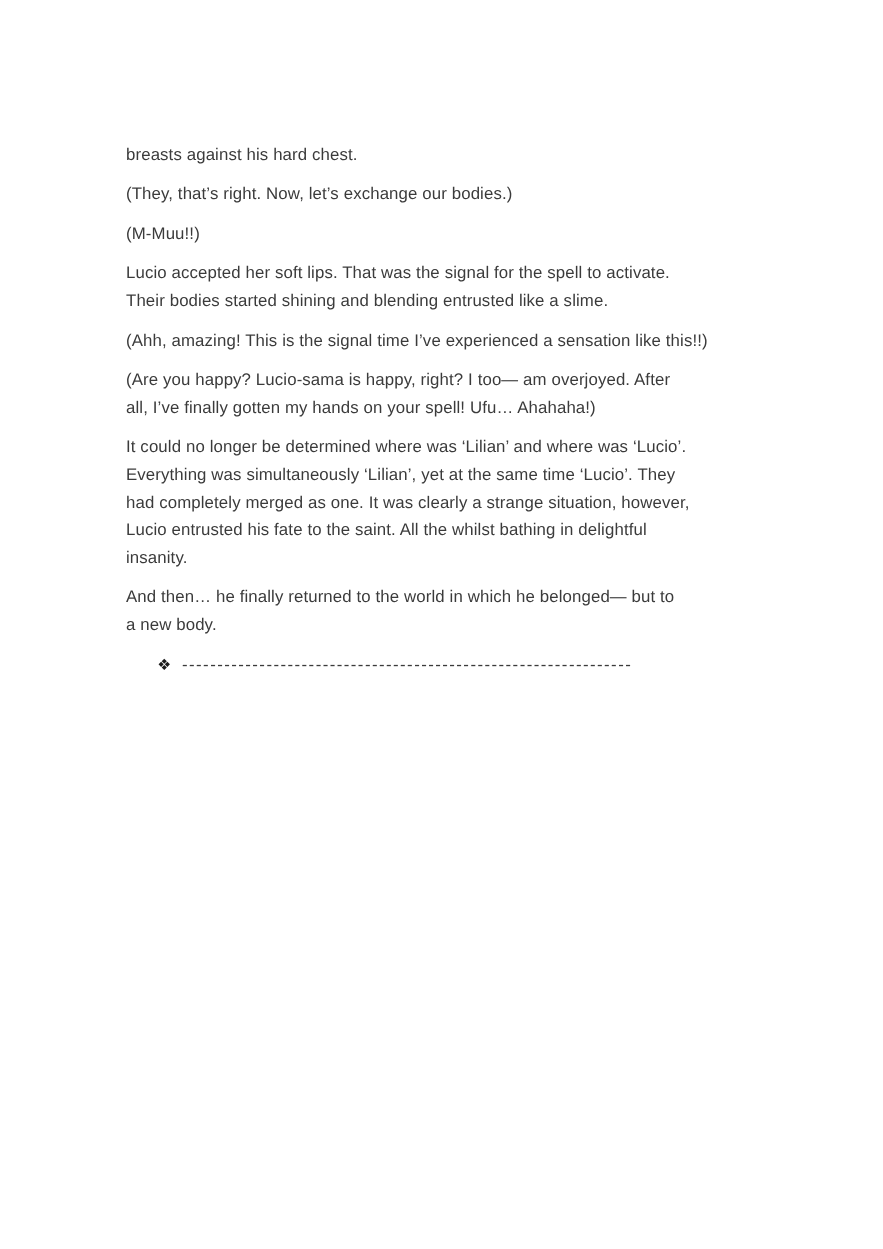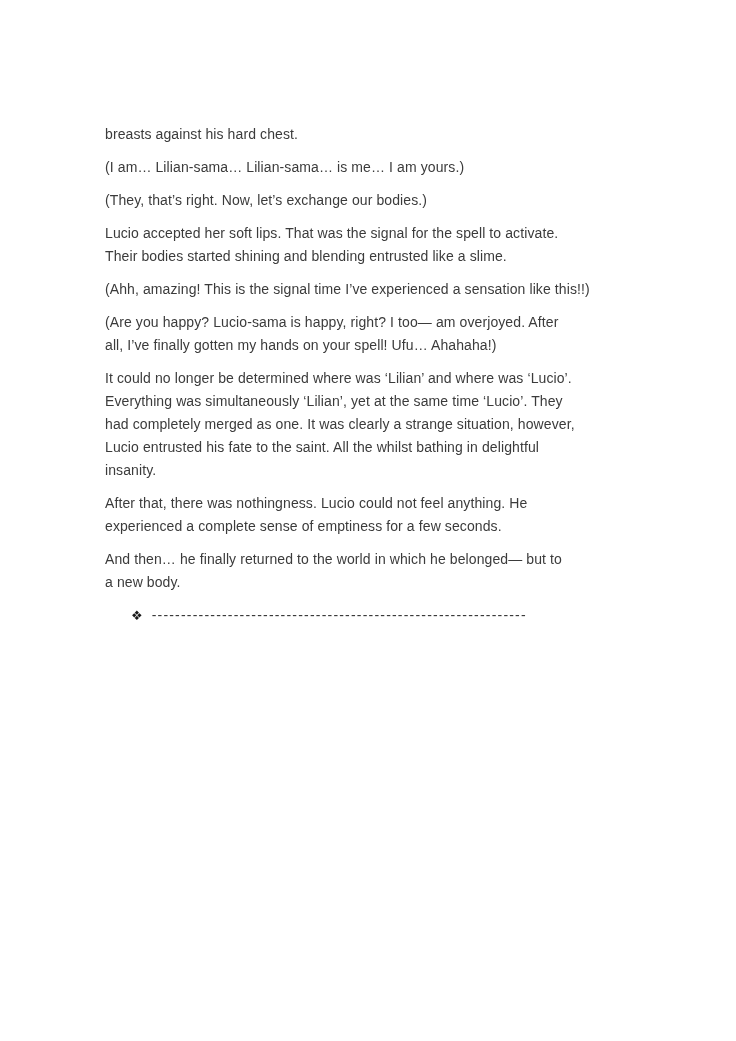"breasts against his hard chest." .doc-content { top: 123px -> 117px }
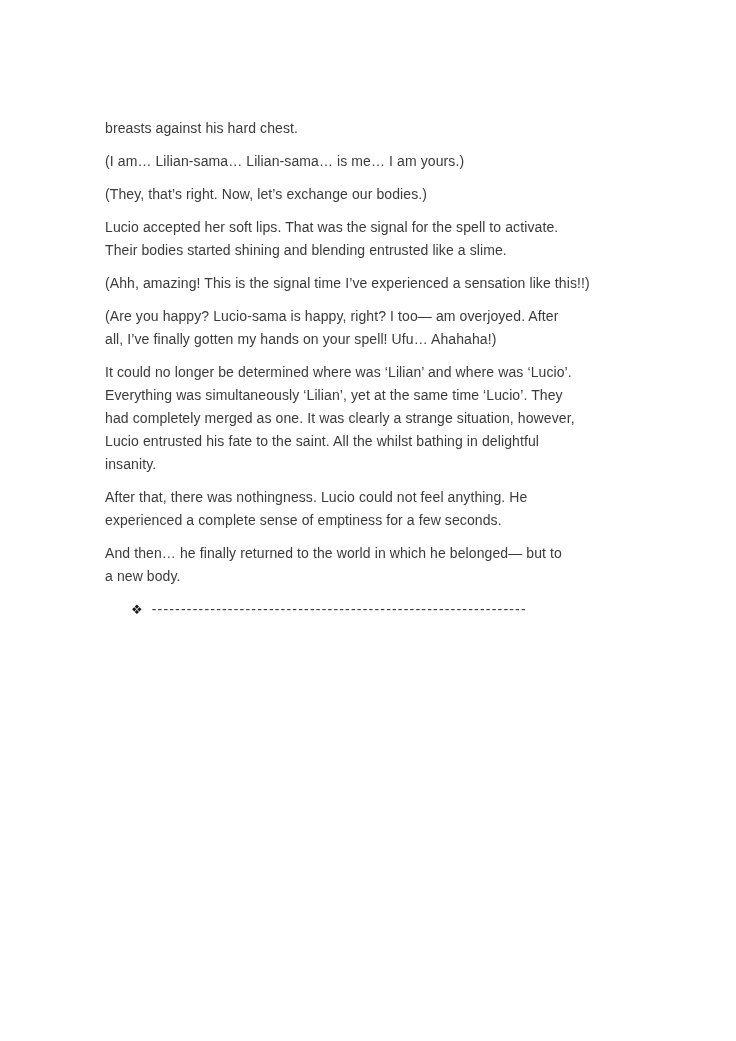"(I am… Lilian-sama… Lilian-sama… is" div.para { html: <div>(I am… Lilian-sama… Lilian-sama… is me… I am yours.)</div> -> none }
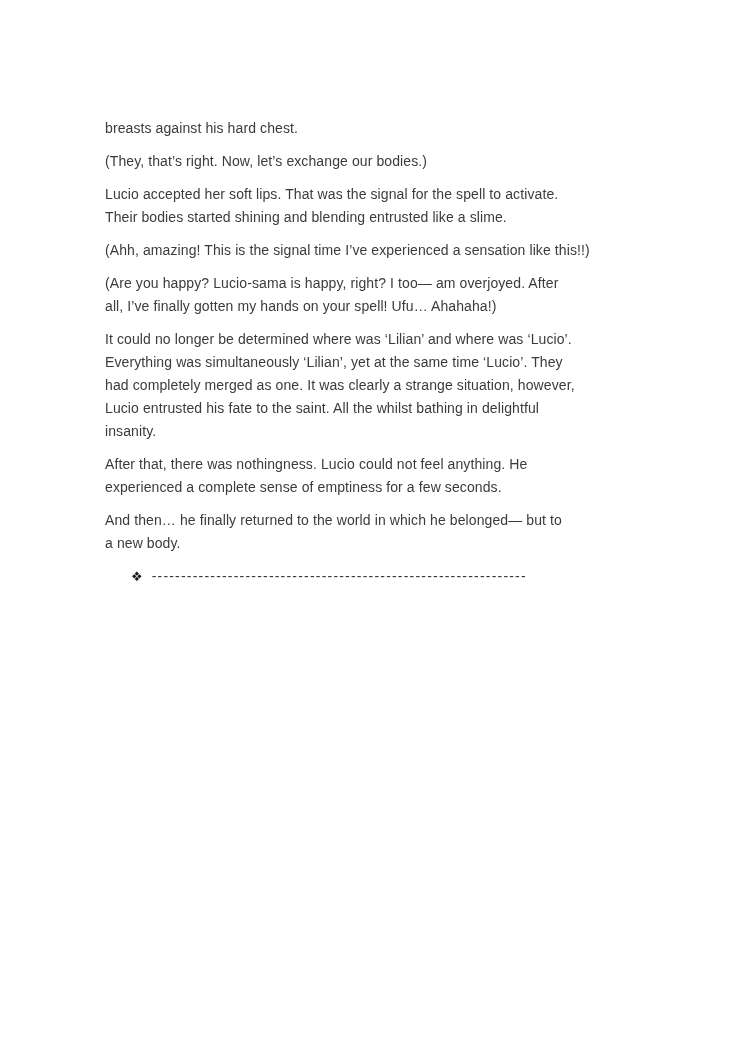"(M-Muu!!)" div.para { html: none -> <div>(M-Muu!!)</div> }
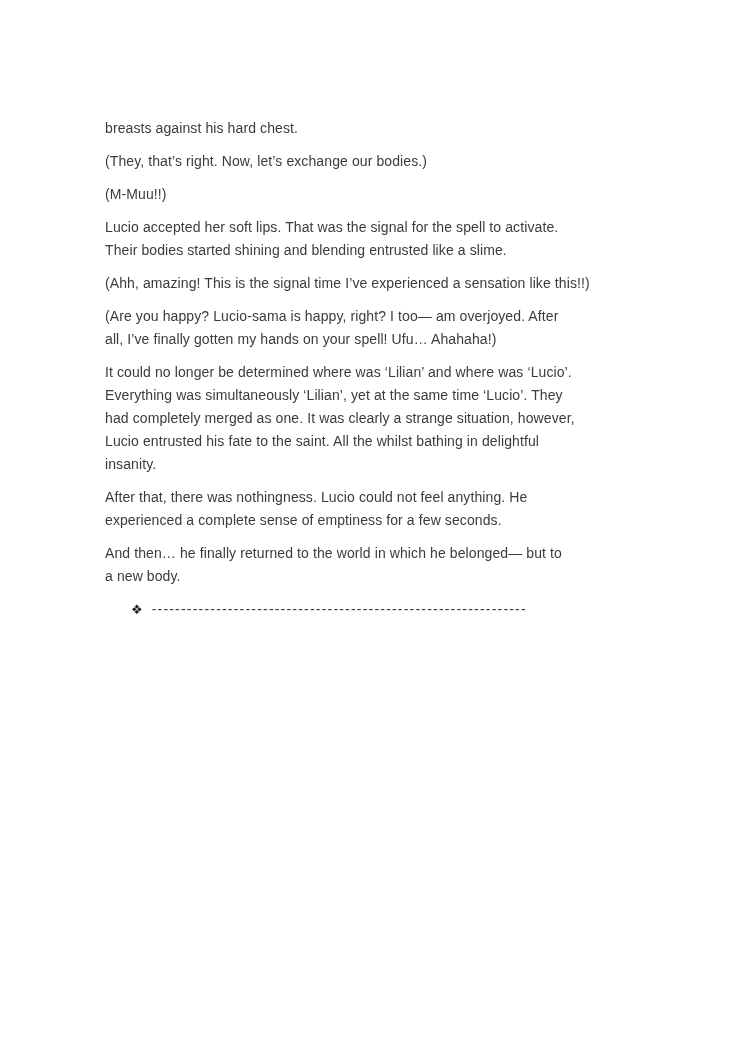"After that, there was nothingness." div.para { html: <div>After that, there was nothingness. Lucio could not feel anything. He experienced a complete sense of emptiness for a few seconds.</div> -> none }
